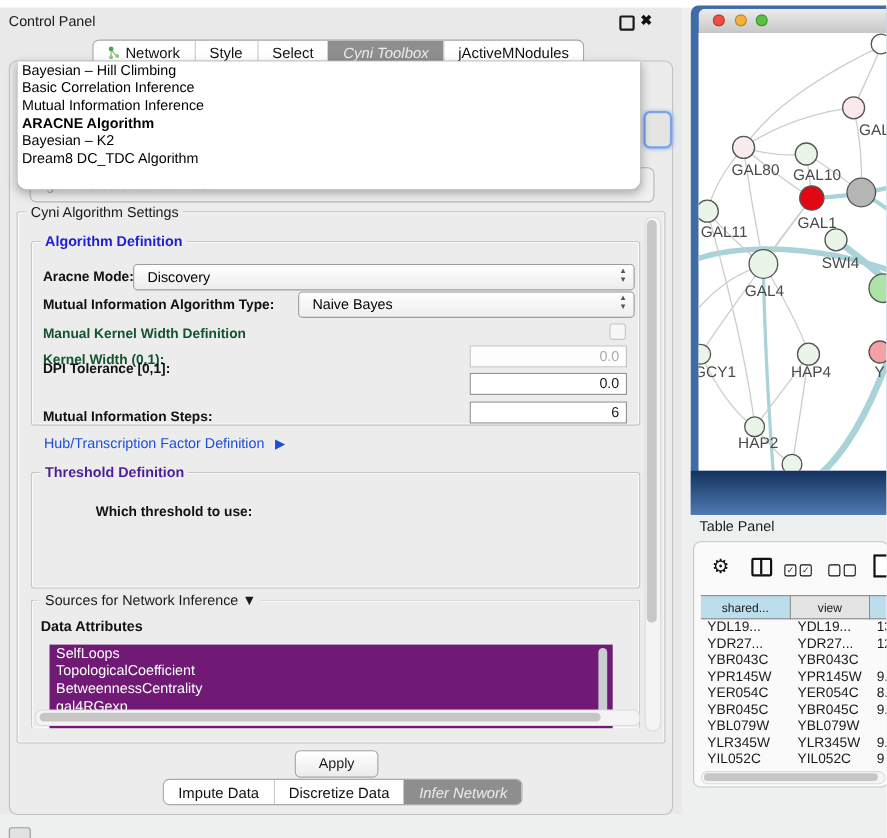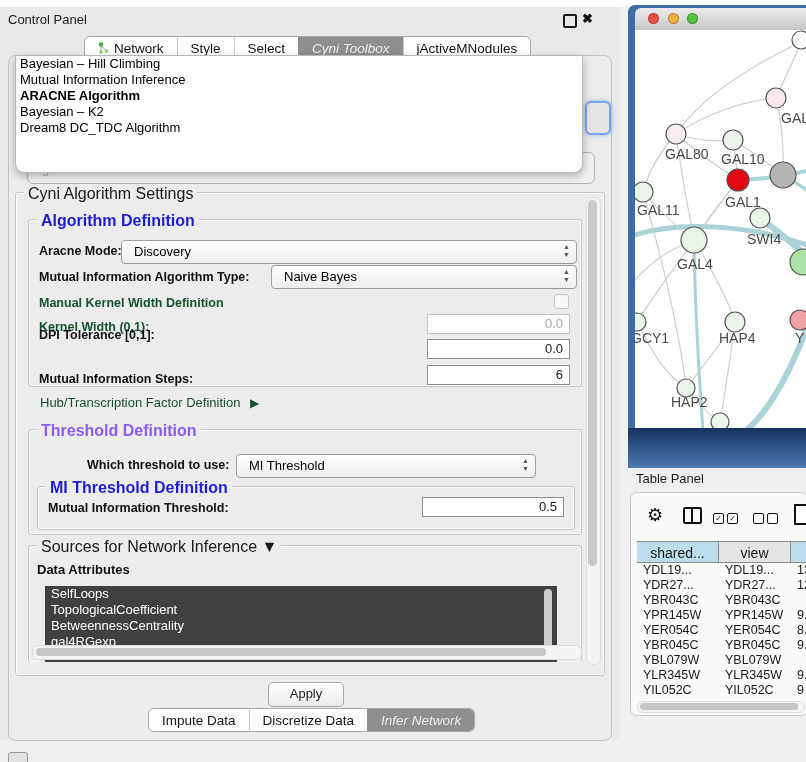"Basic Correlation Inference" div.algo-item { html: none -> <div>Basic Correlation Inference</div> }
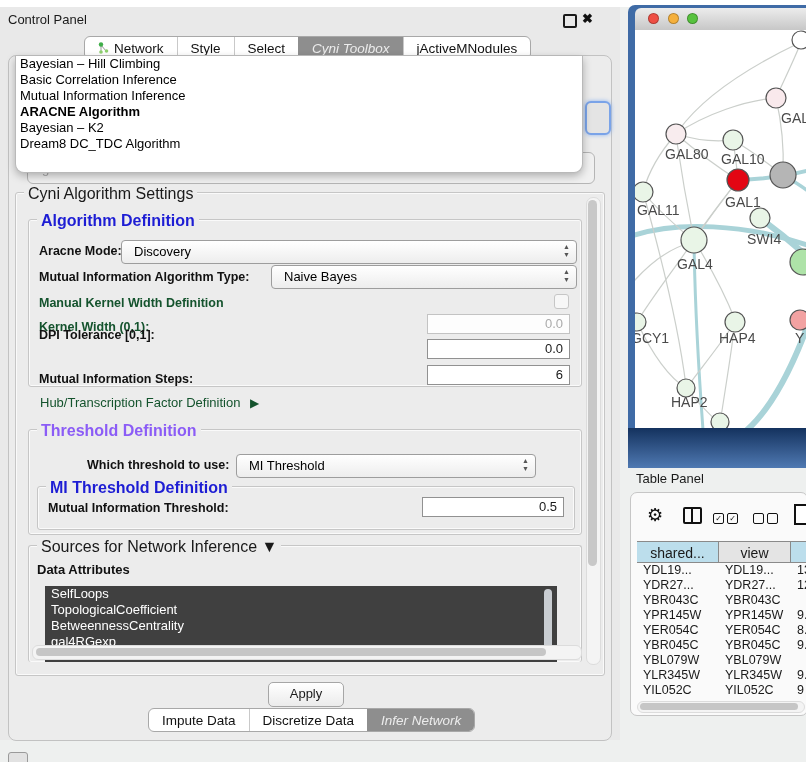"Cyni Algorithm Settings" .legend { font-size: 16px -> 13px }
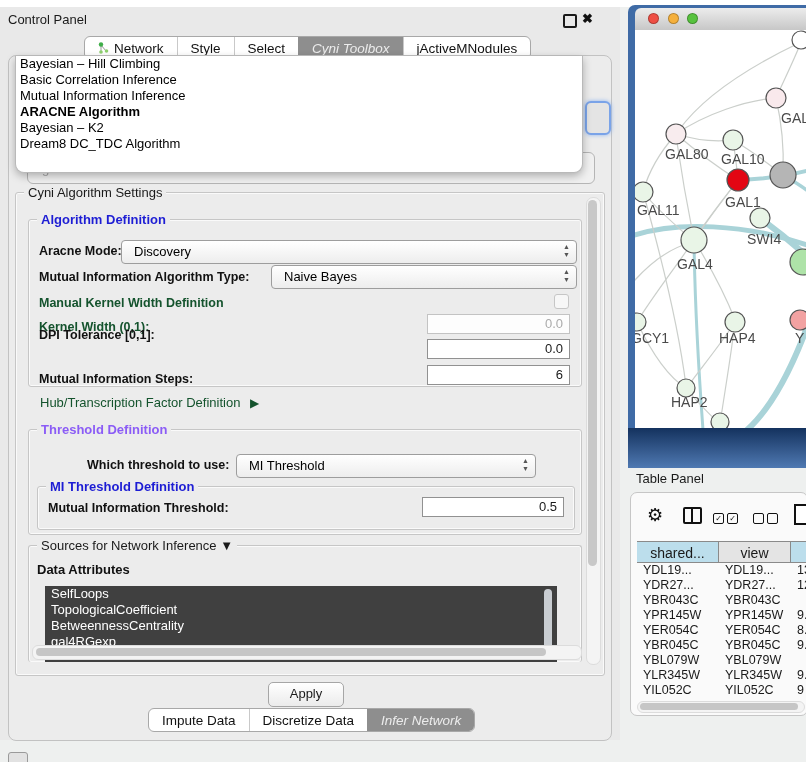"Hub/Transcription Factor Definition ▶" .expander { color: #14532d -> #1d4ed8 }
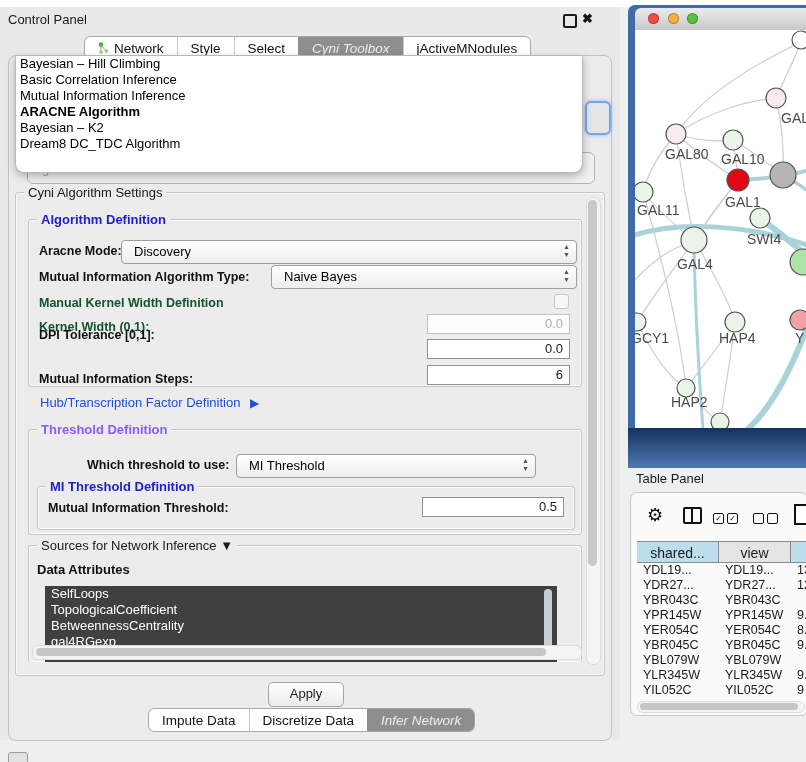"Threshold Definition" .legend.green { color: #8b5cf6 -> #4c1d95 }
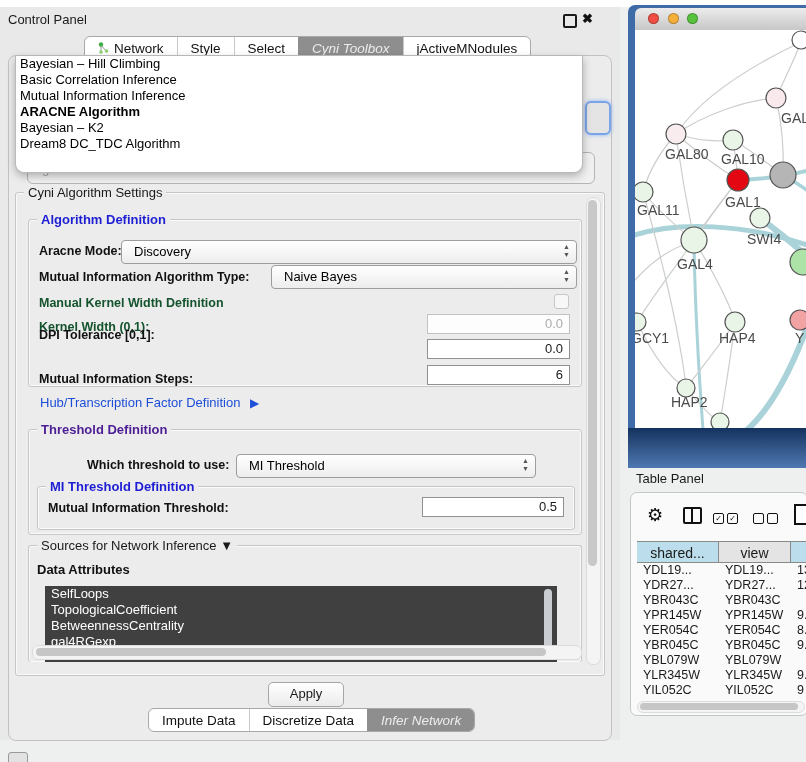"MI Threshold" div.combo { html: <div> <span>MI Threshold</span> <span> <span>▲</span> <span>▼</span> </span> </div> -> none }
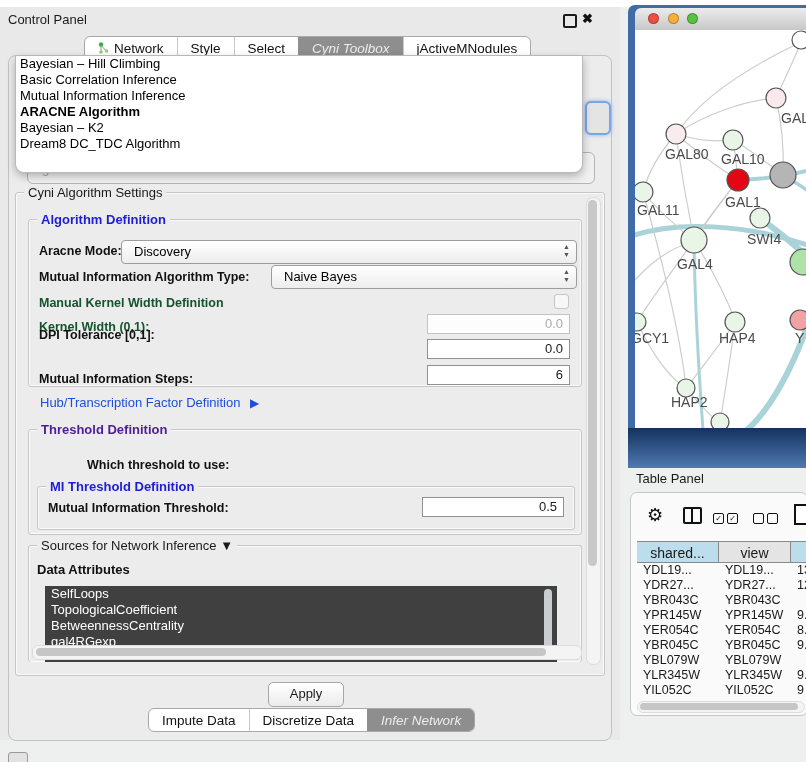"MI Threshold Definition" div.group { html: <div> <span>MI Threshold Definition</span> <span>Mutual Information Threshold:</span> <div>0.5</div> </div> -> none }
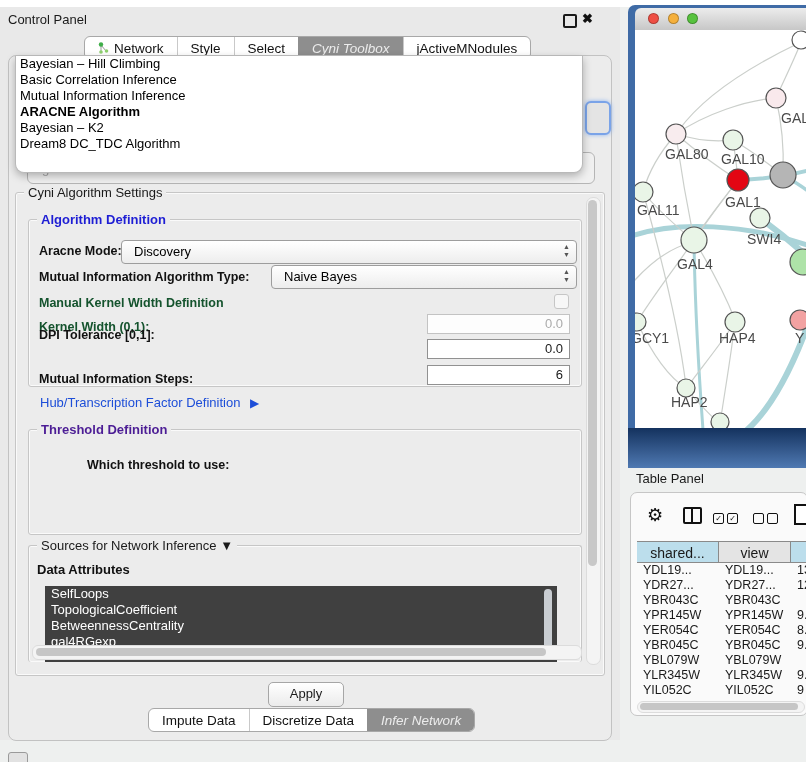"shared..." .ghead .gcell { font-size: 14px -> 11px }
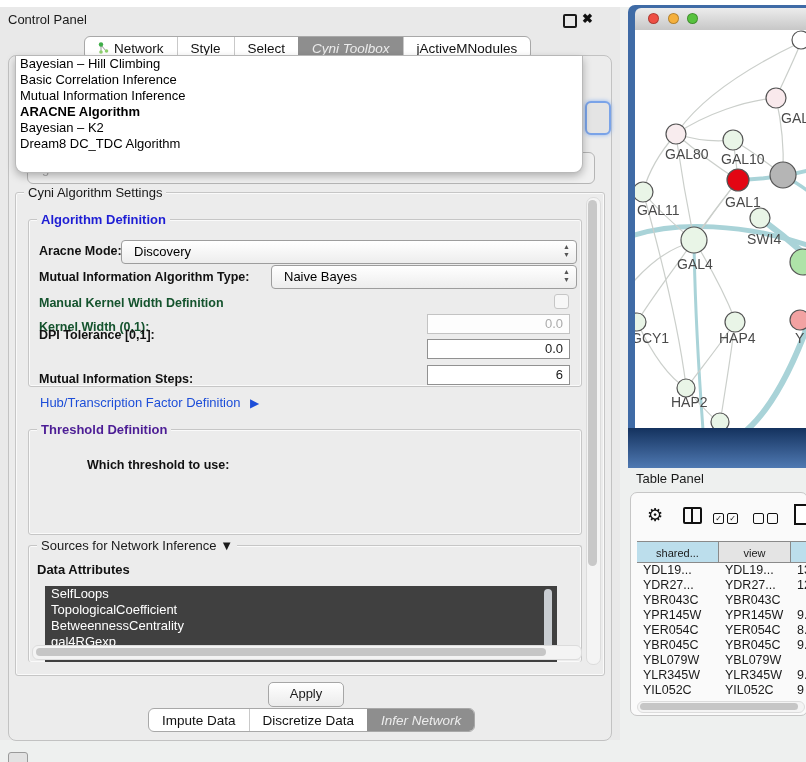"SelfLoops" #attr-list { background: #404040 -> #701a75 }
